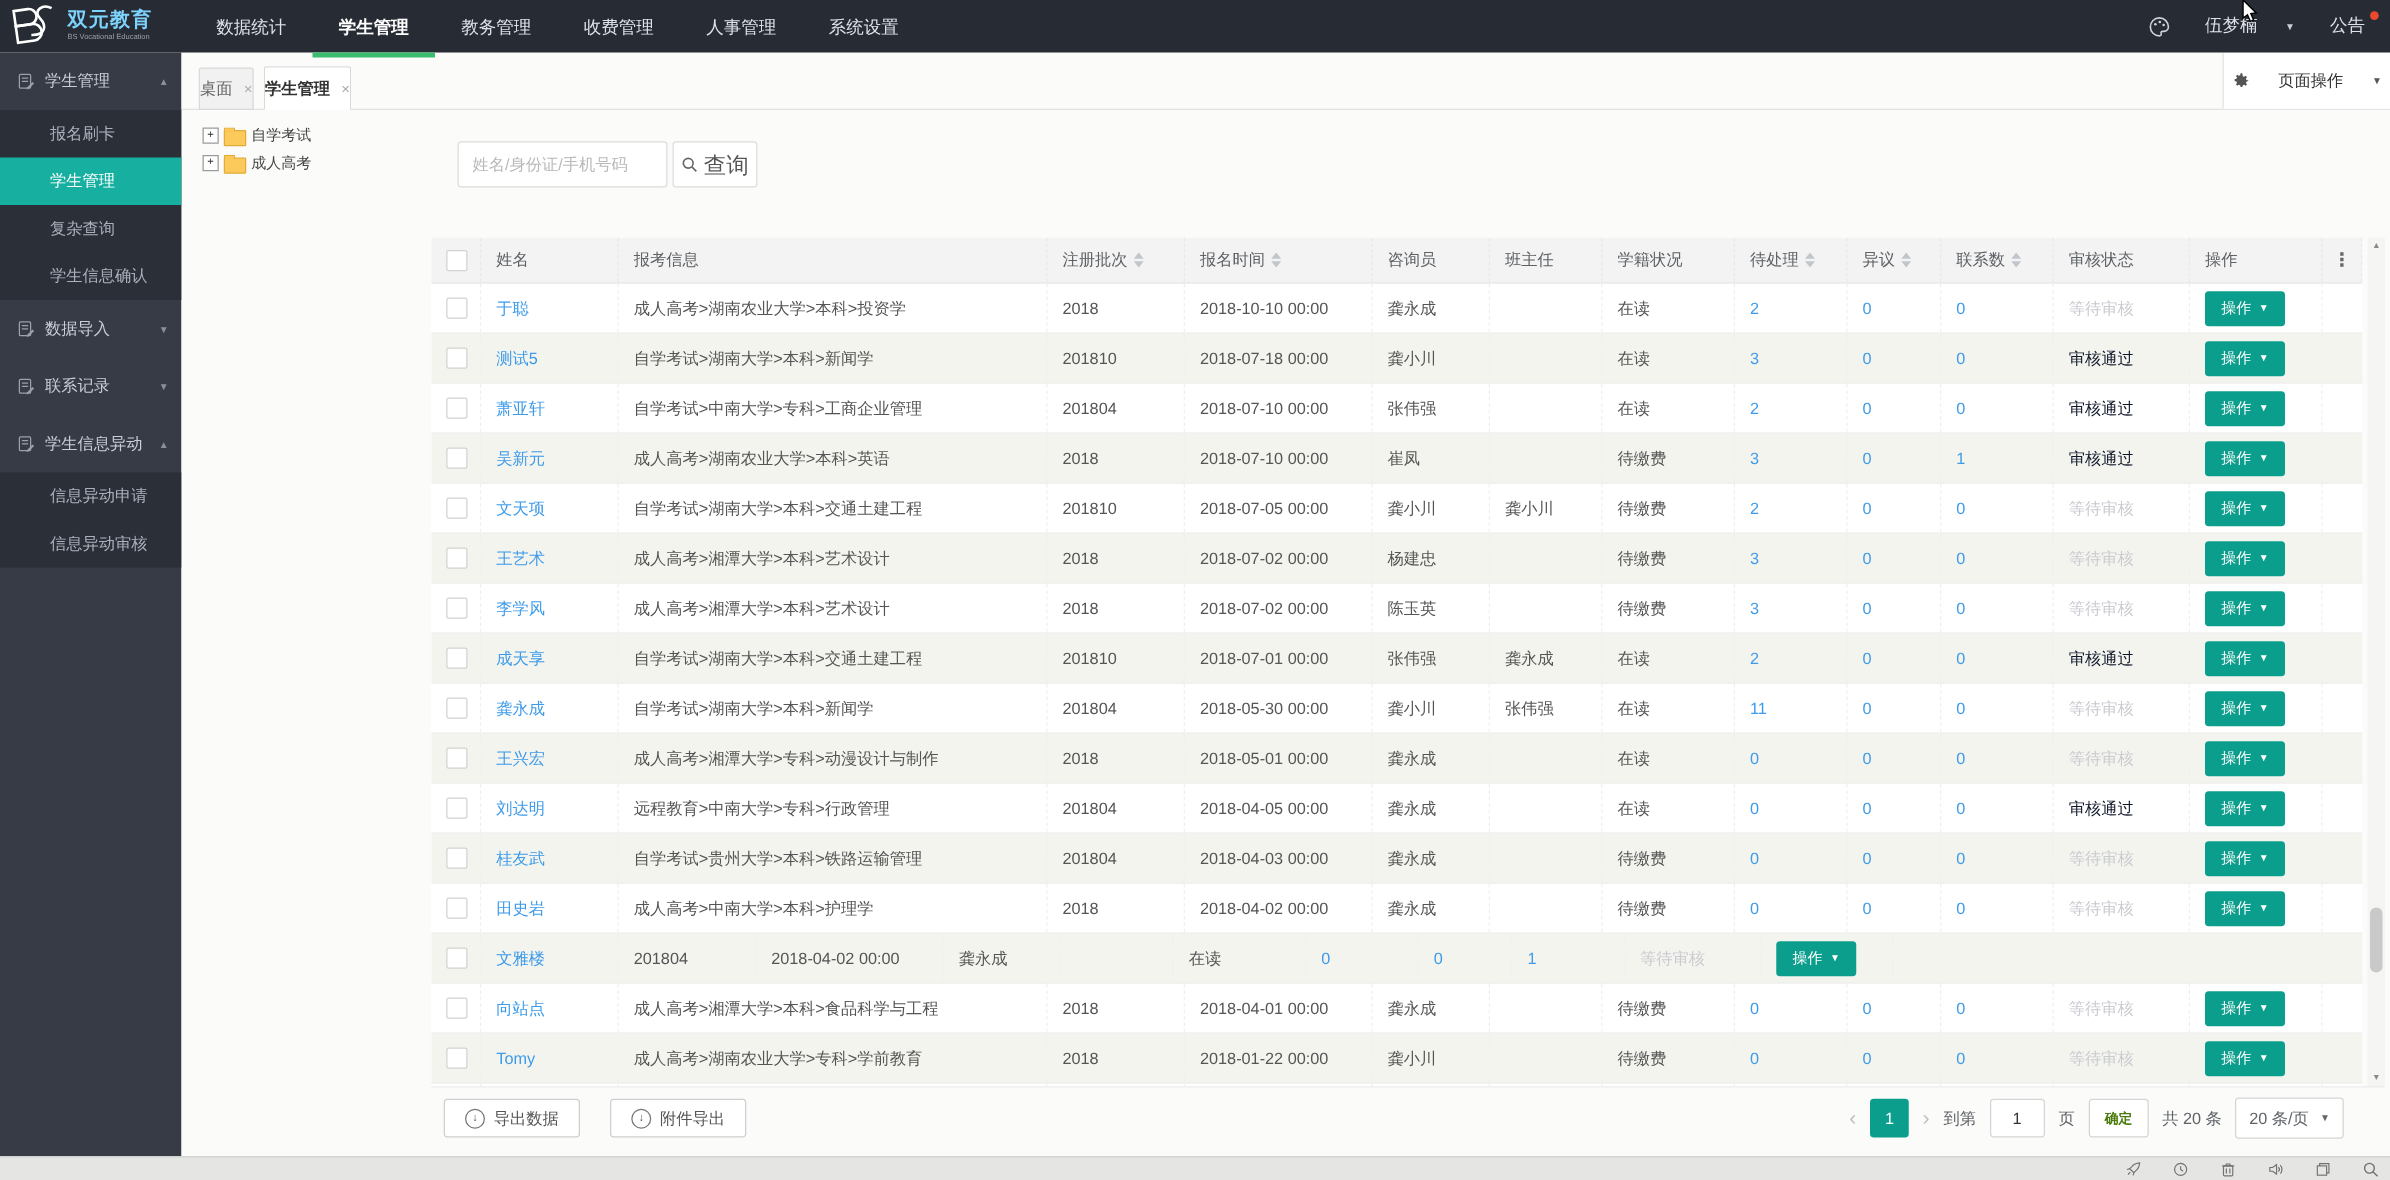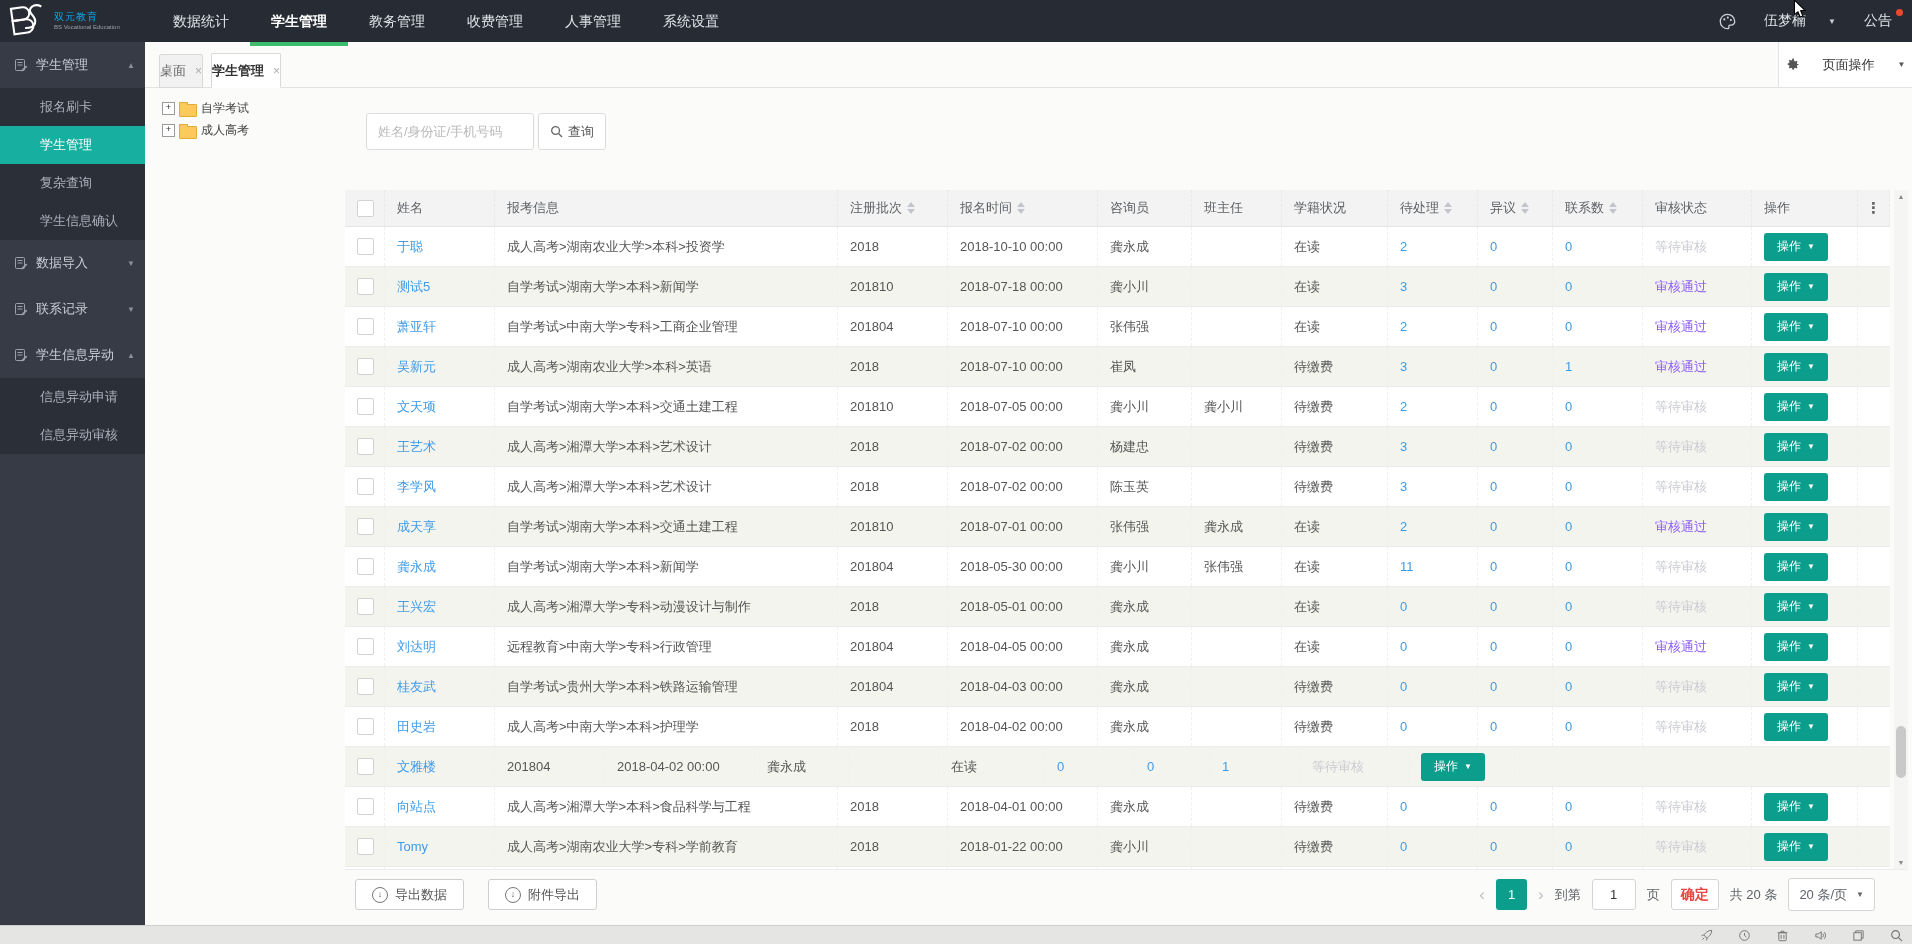"双元教育" .brand .bn { color: #0ea5e9 -> #7dd3fc; font-size: 10px -> 16px; font-weight: normal -> bold }
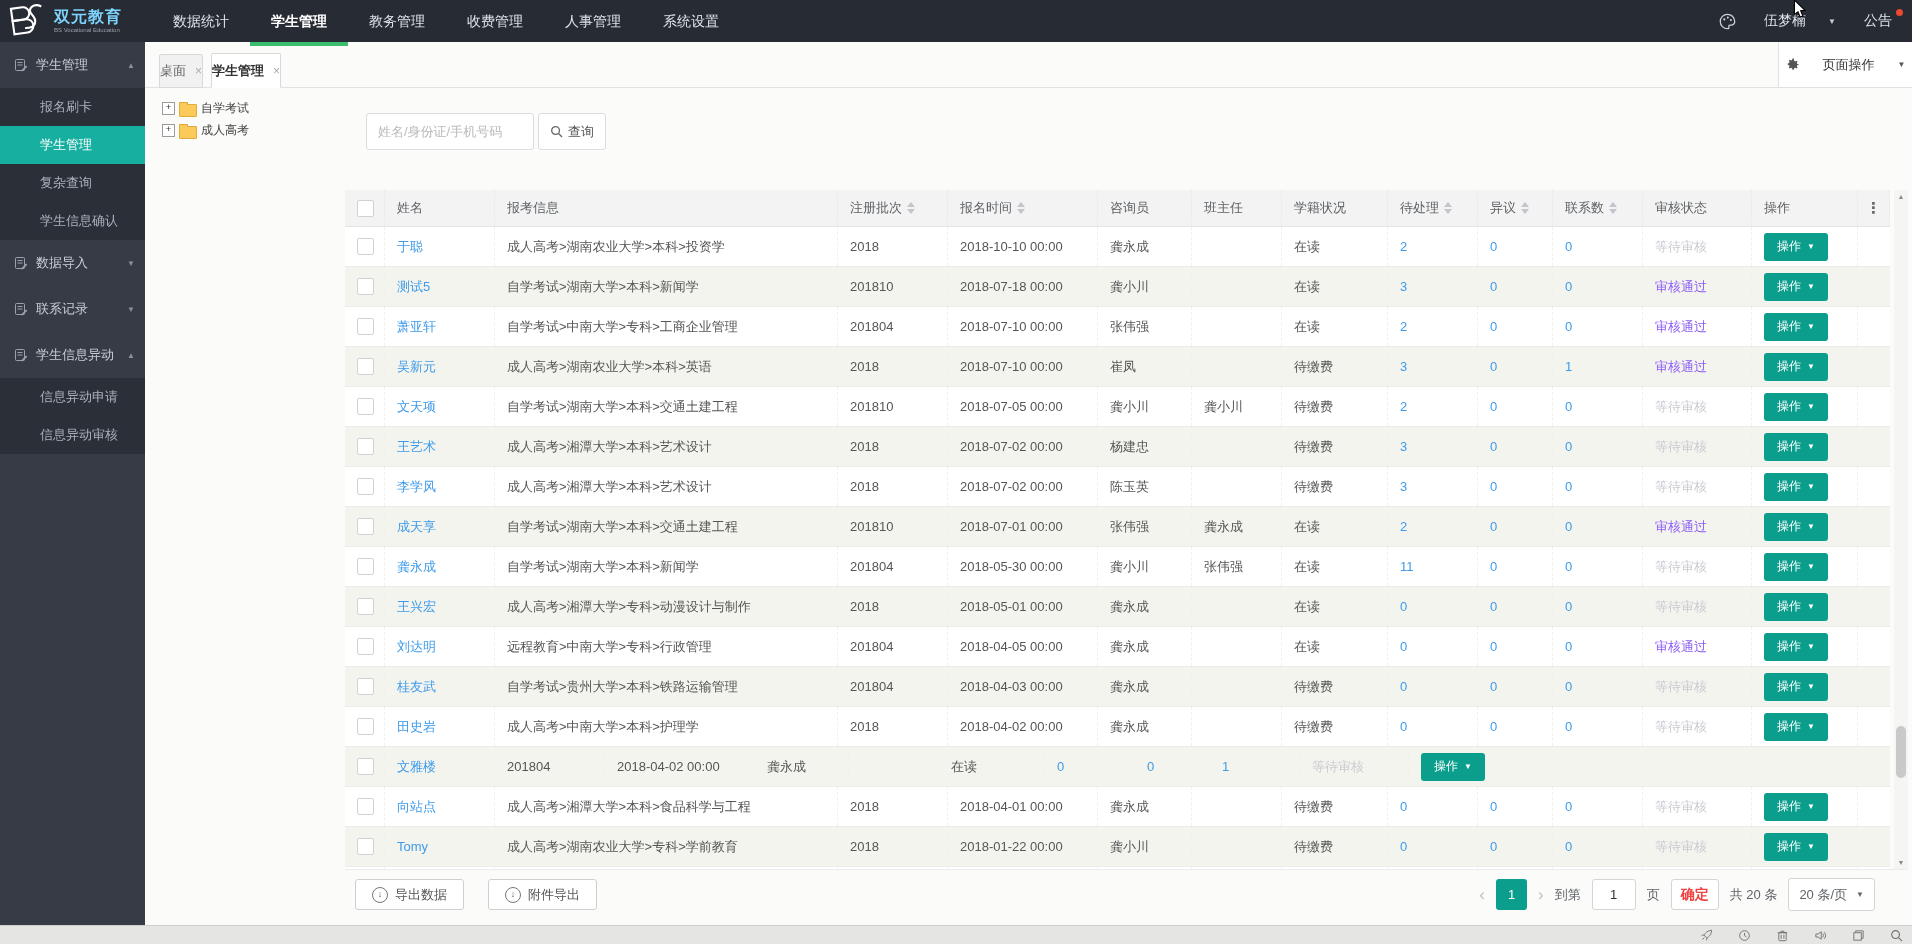"查询" .search-btn { font-size: 13px -> 18px }
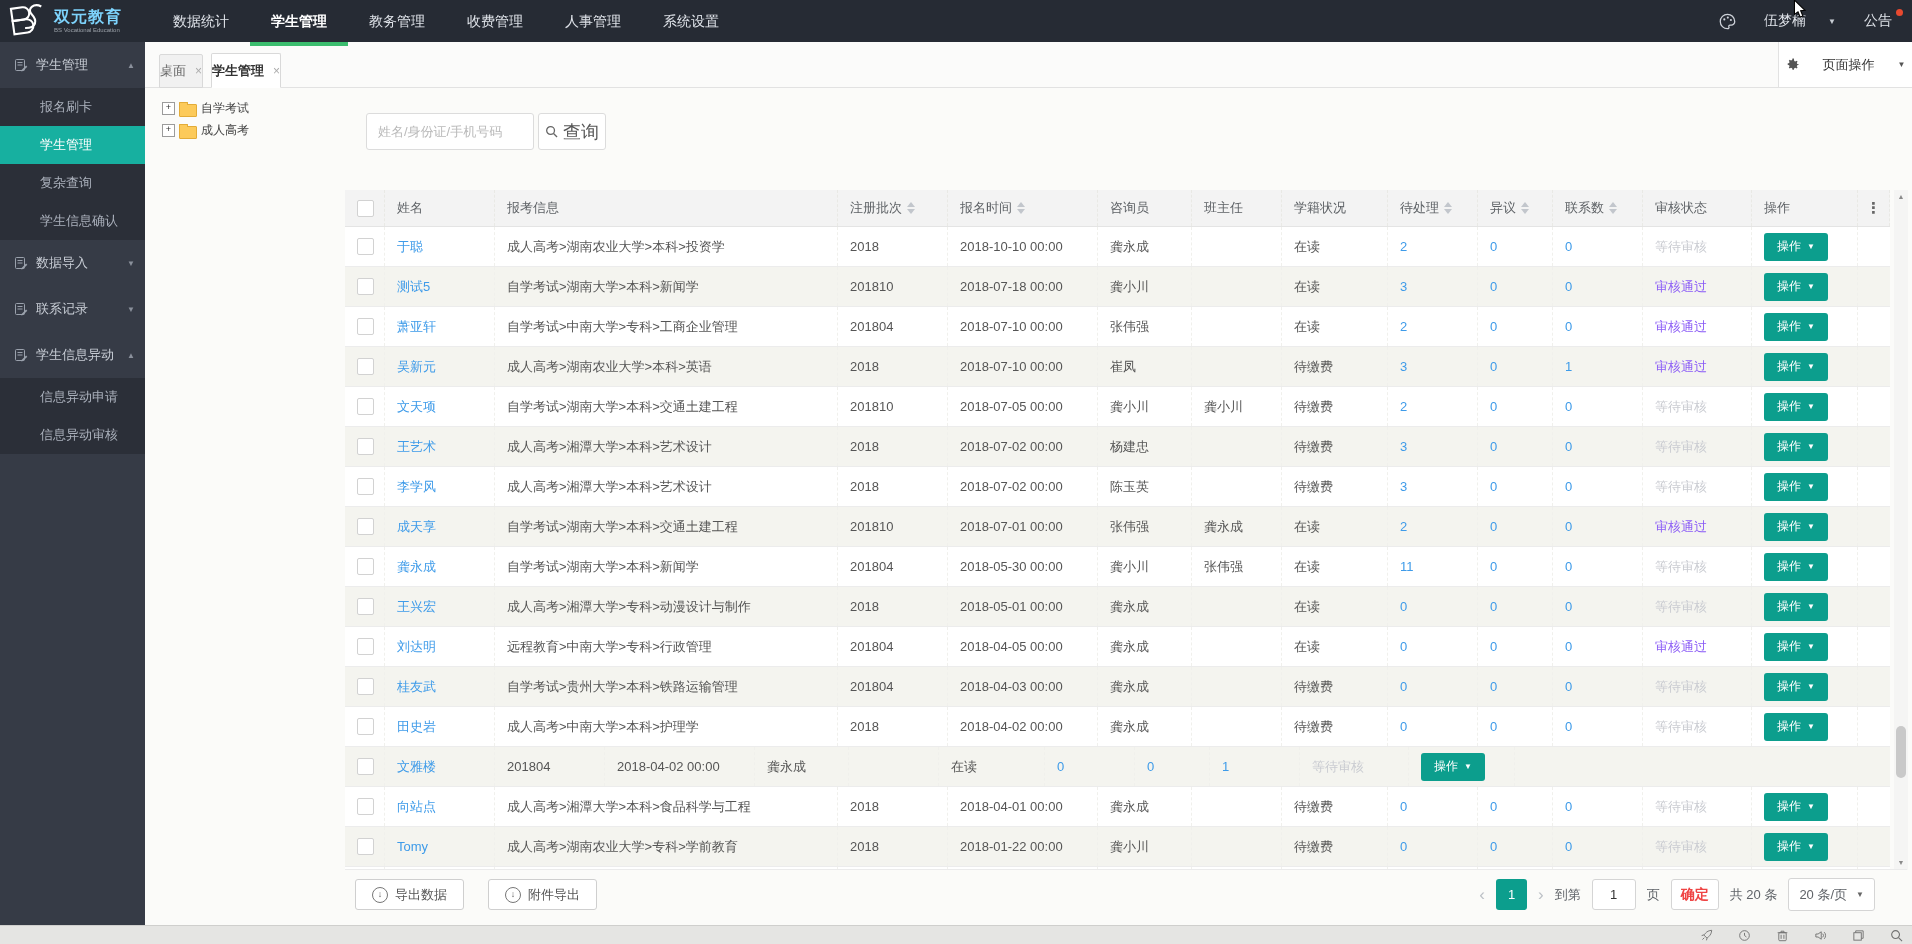"审核通过" .audit-pass { color: #8b5cf6 -> #0f172a }
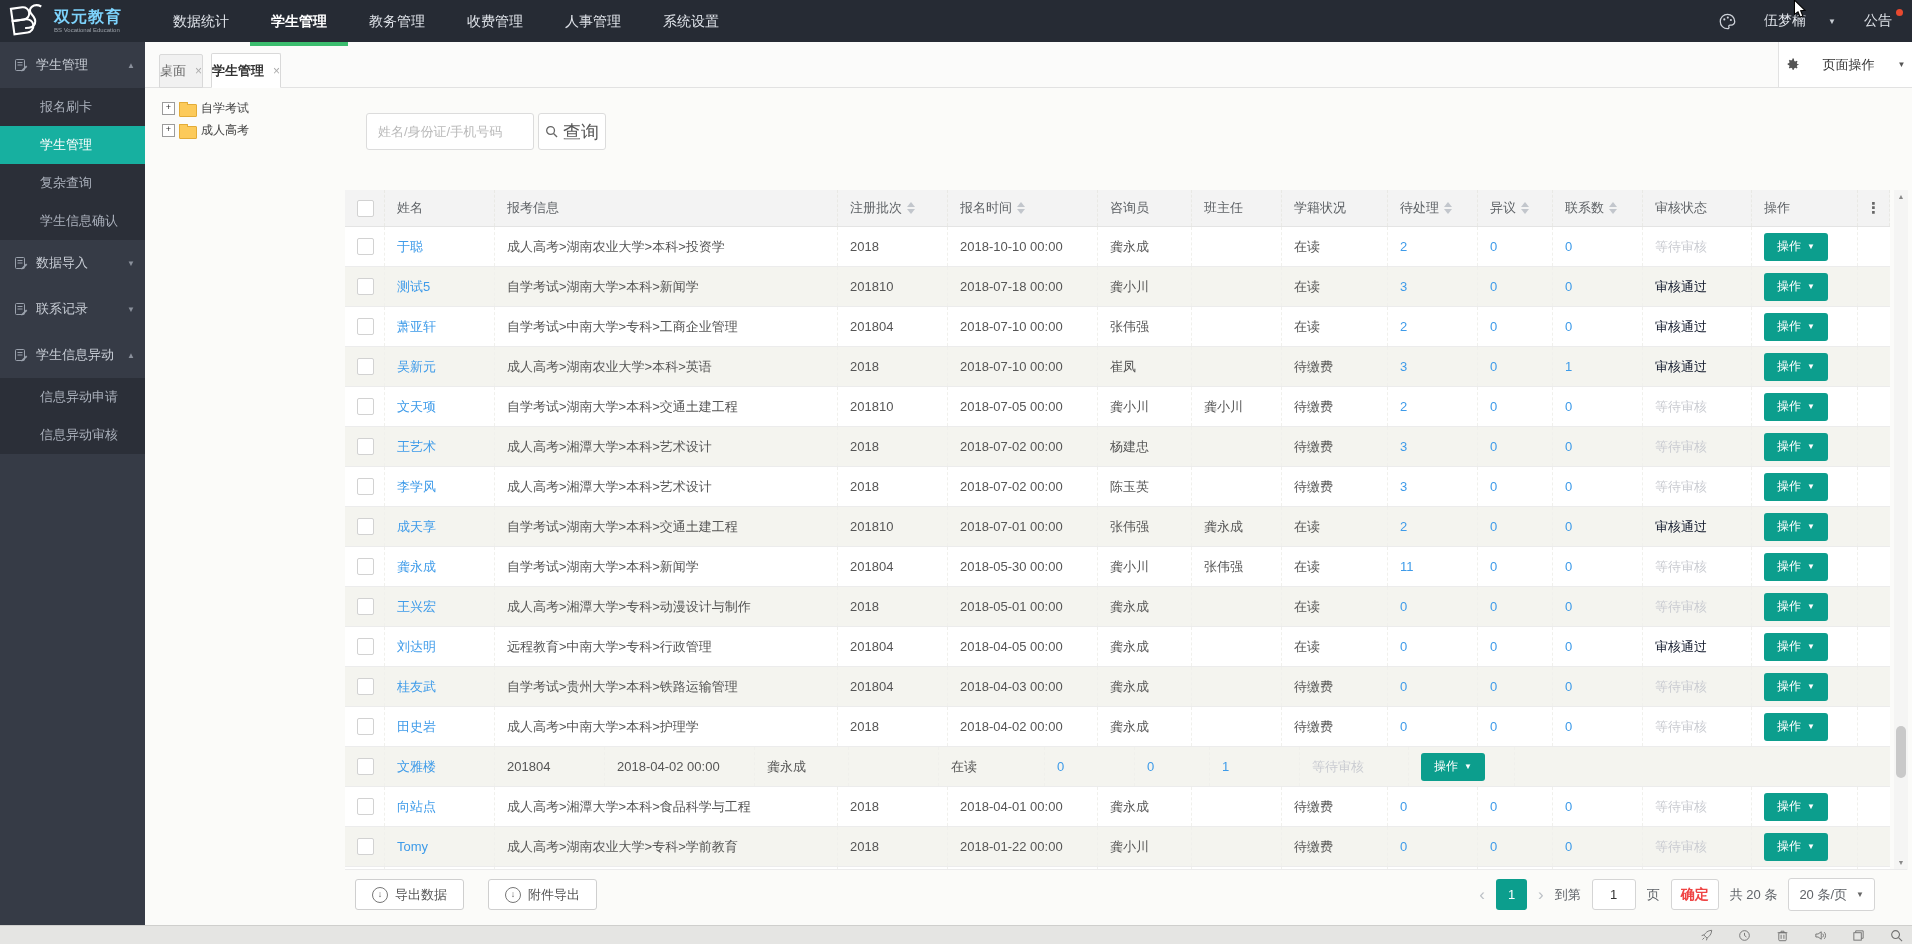"确定" .pg-confirm { color: #ef4444 -> #4d7c0f; font-size: 14px -> 11px }
